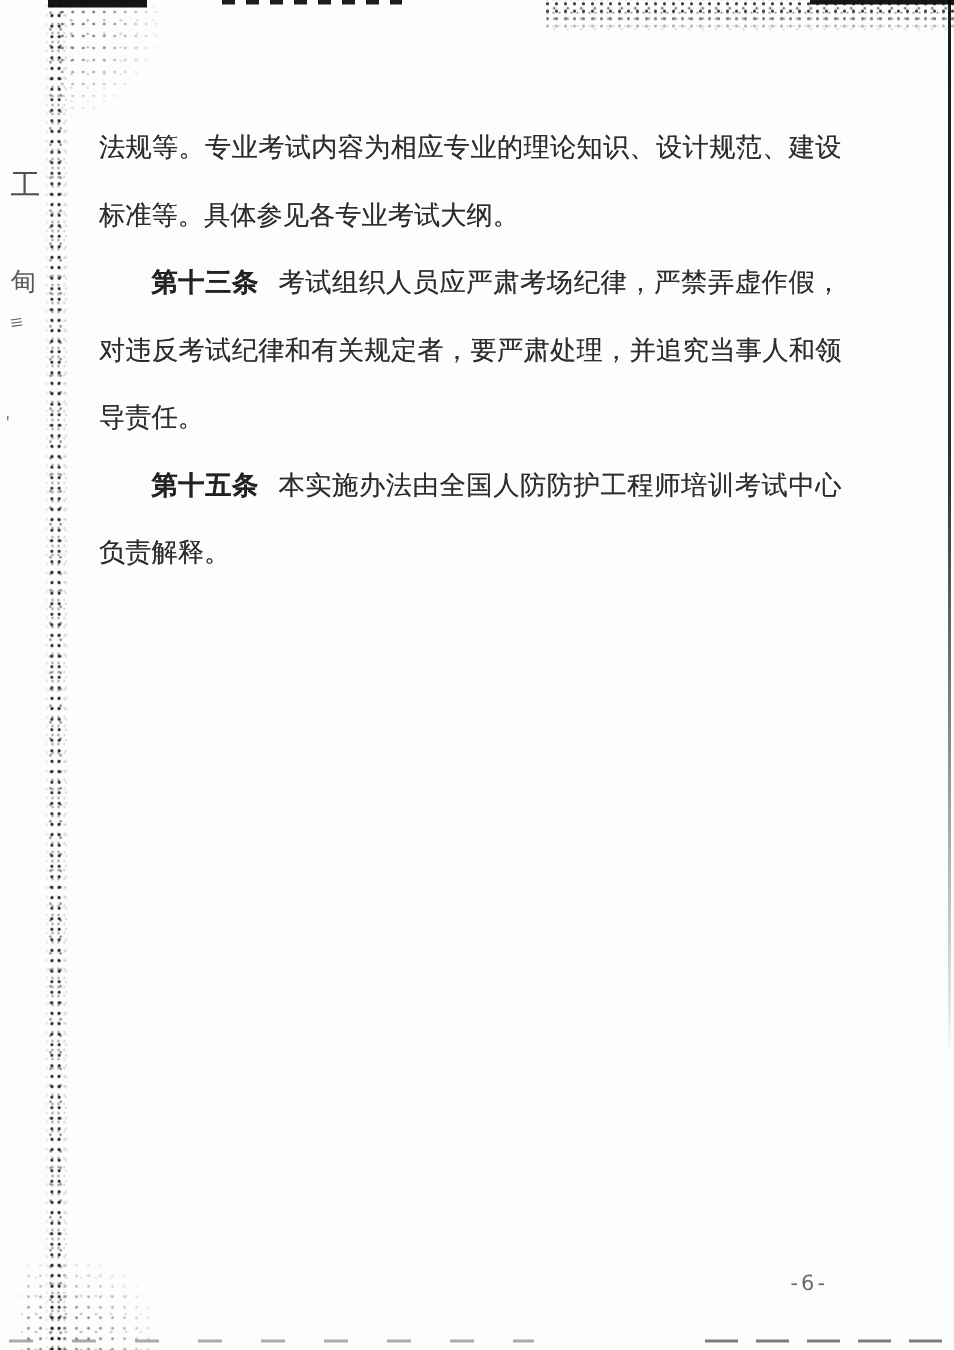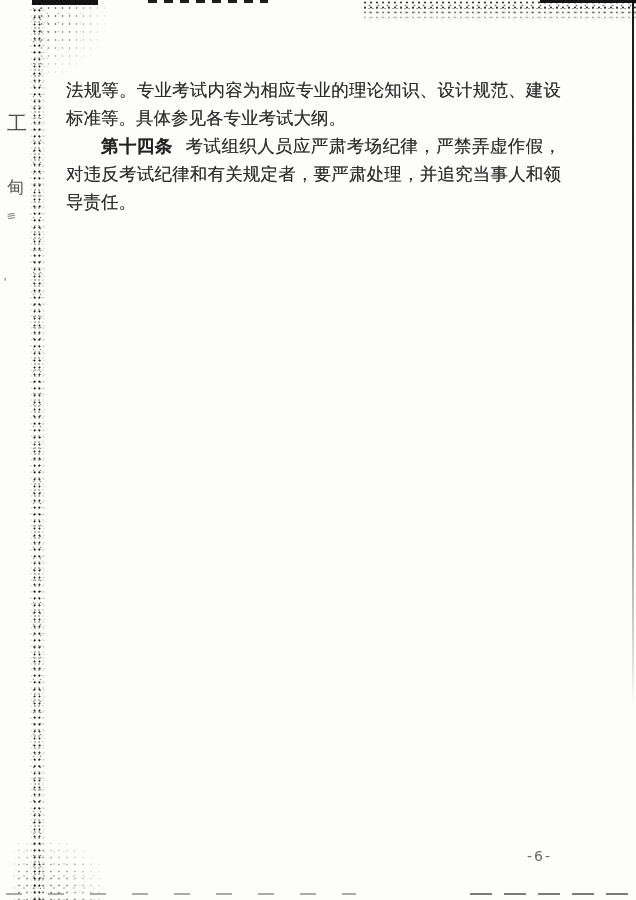"法规等。专业考试内容为相应专业的理论知识、设计规范、建设标准等。具体参见各专业考" .doc-body { line-height: 28px -> 45px }
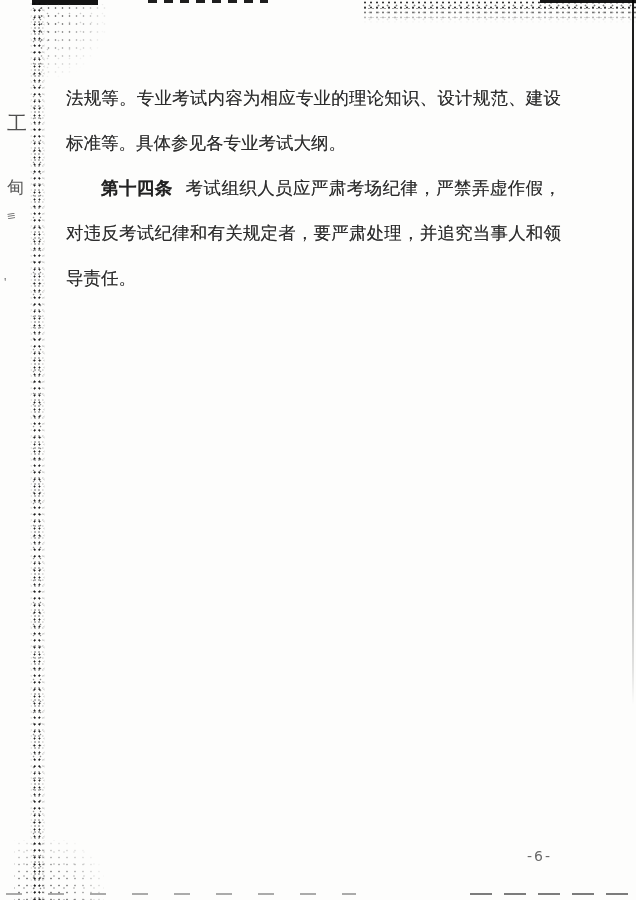"第十四条" span.term { text: 四 -> 三 }
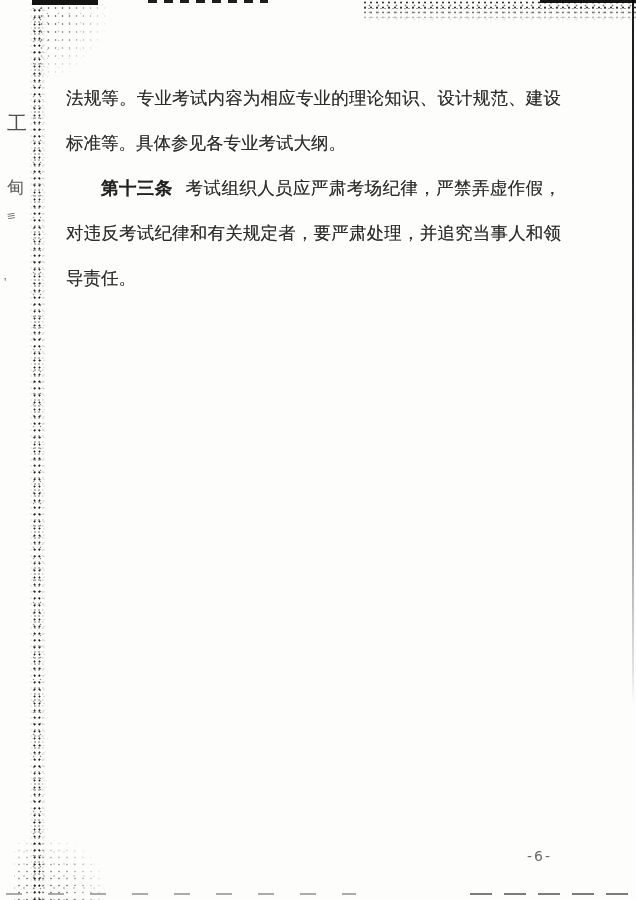"第十五条 本实施办法由全国人防防护工程师培训考试中心负责解释。" p.para { html: none -> <p><span>第十五条</span><span>本实施办法由全国人防防护工程师培训考试中心负责解释。</span></p> }
